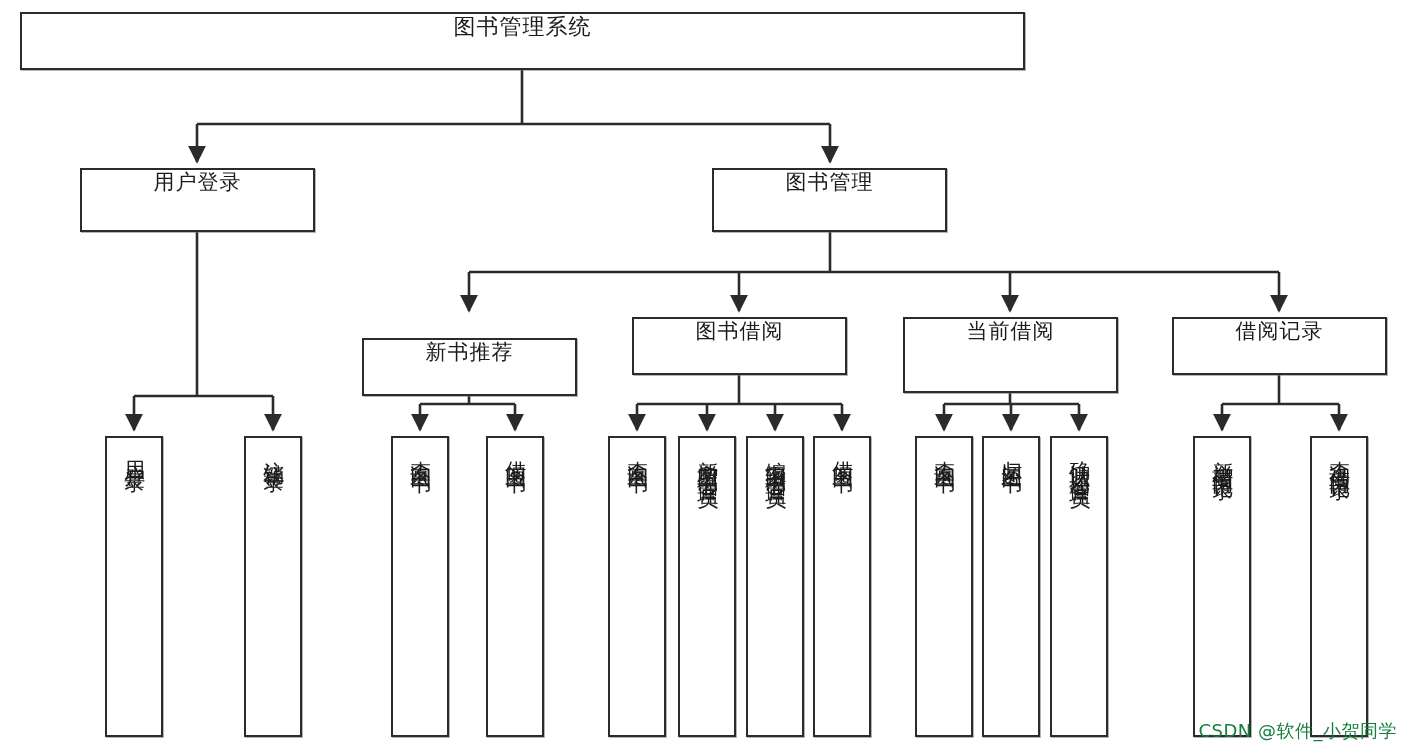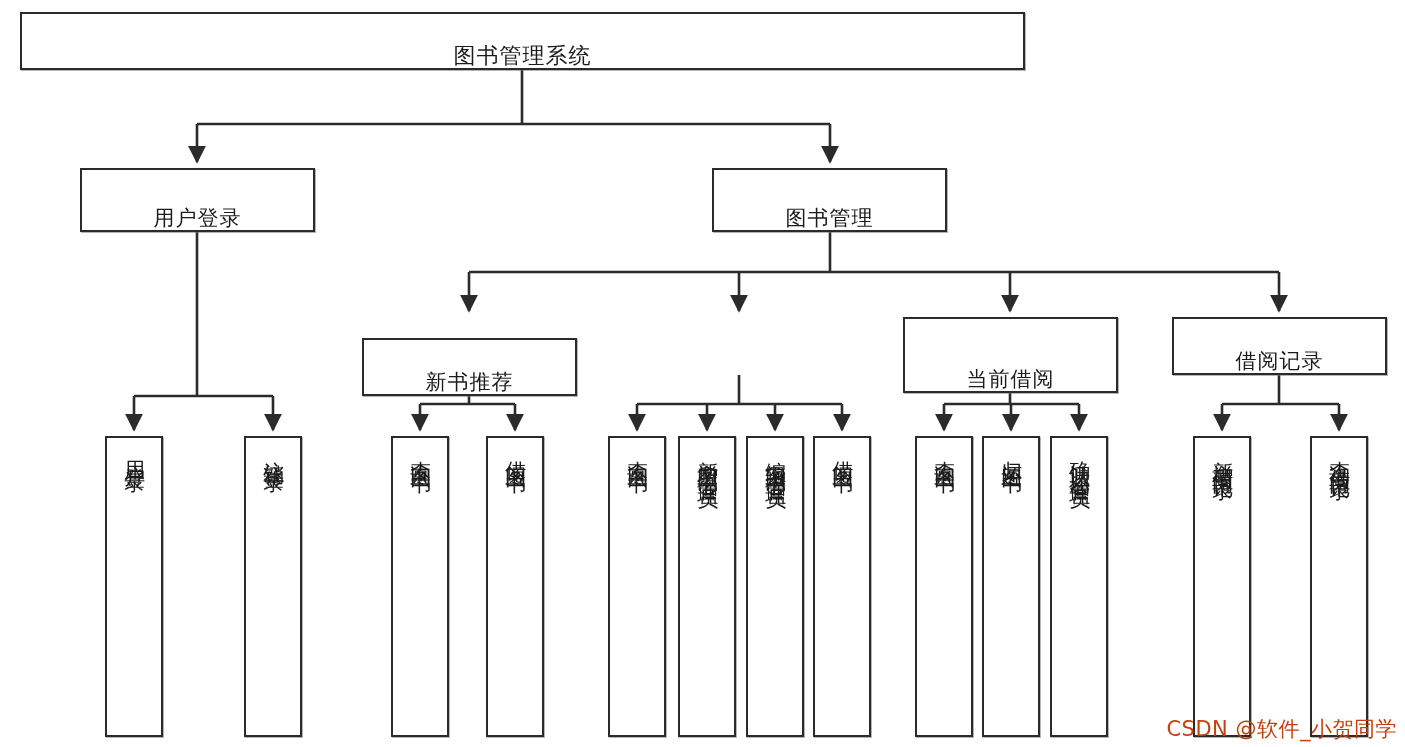"图书管理系统" .node { align-items: flex-end -> flex-start }
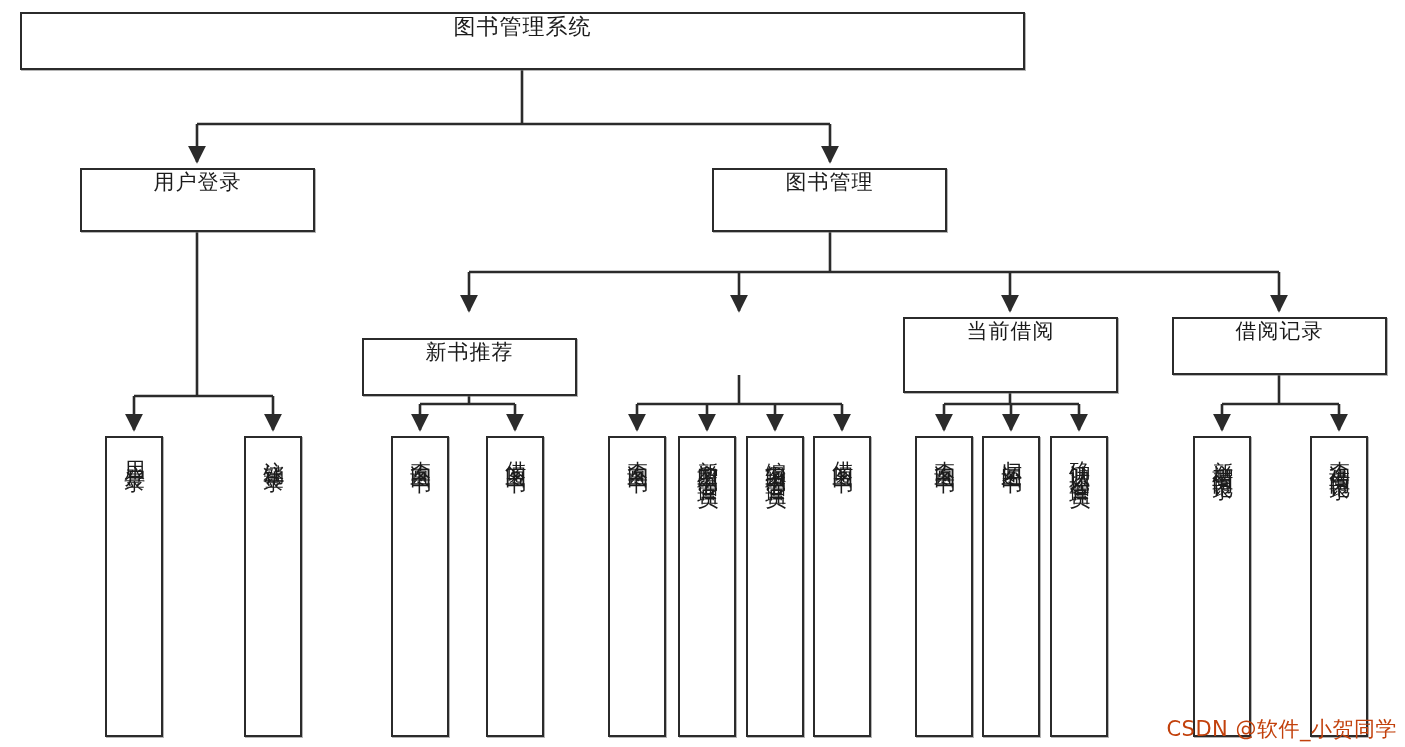"图书借阅" div.node { html: none -> <div> <span>图书借阅</span> </div> }
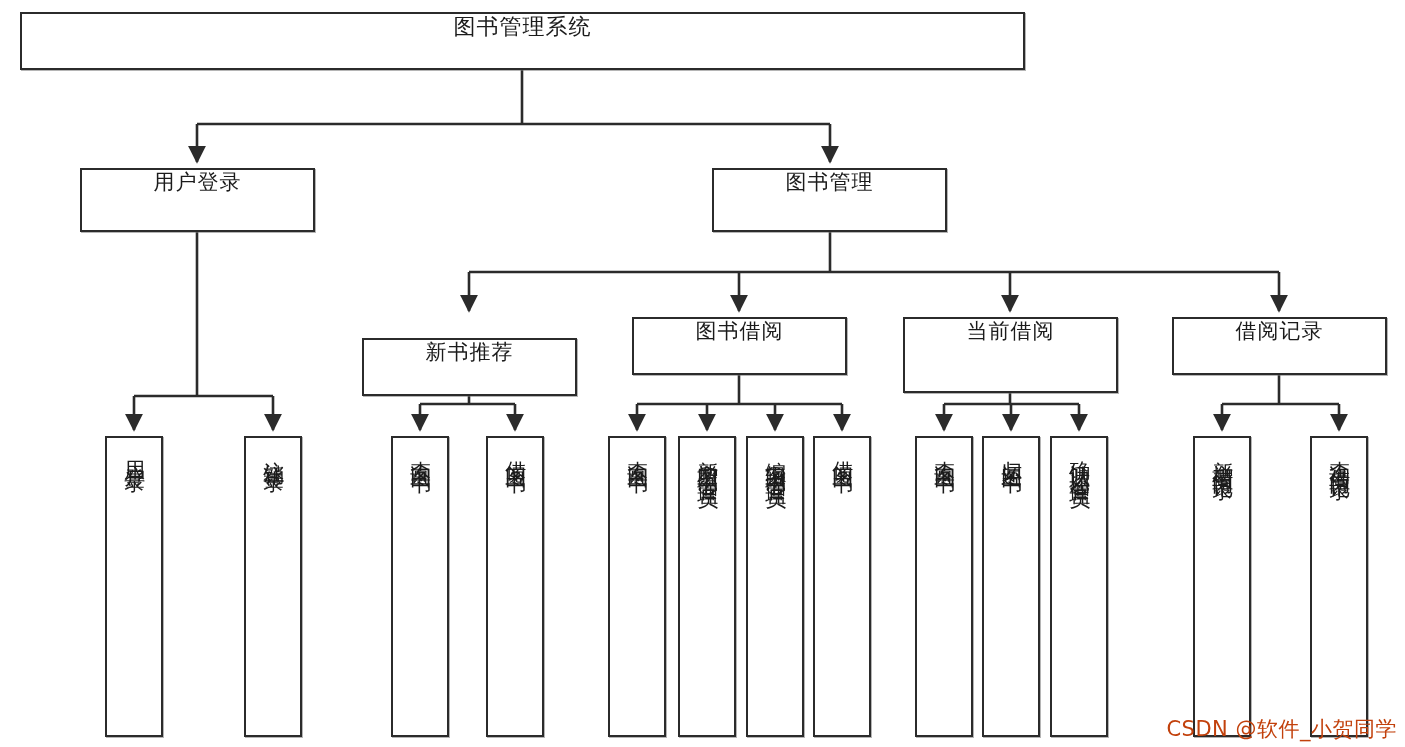"CSDN @软件_小贺同学" #watermark { color: #c2410c -> #15803d; font-size: 21px -> 18px }
